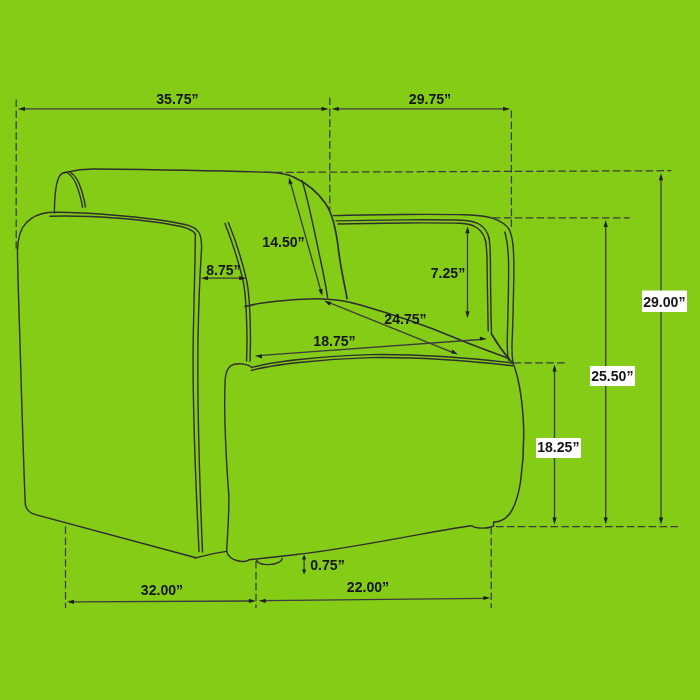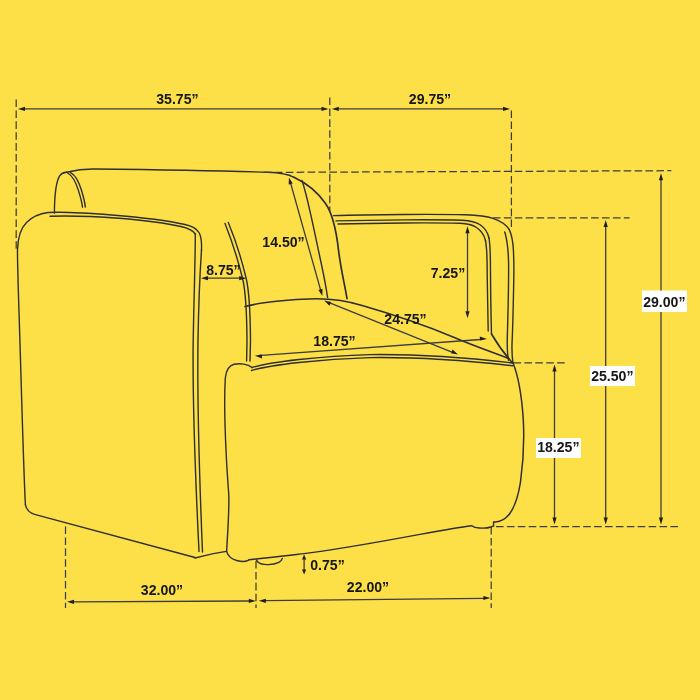"35.75”" #wrap { background: #fde047 -> #84cc16 }
